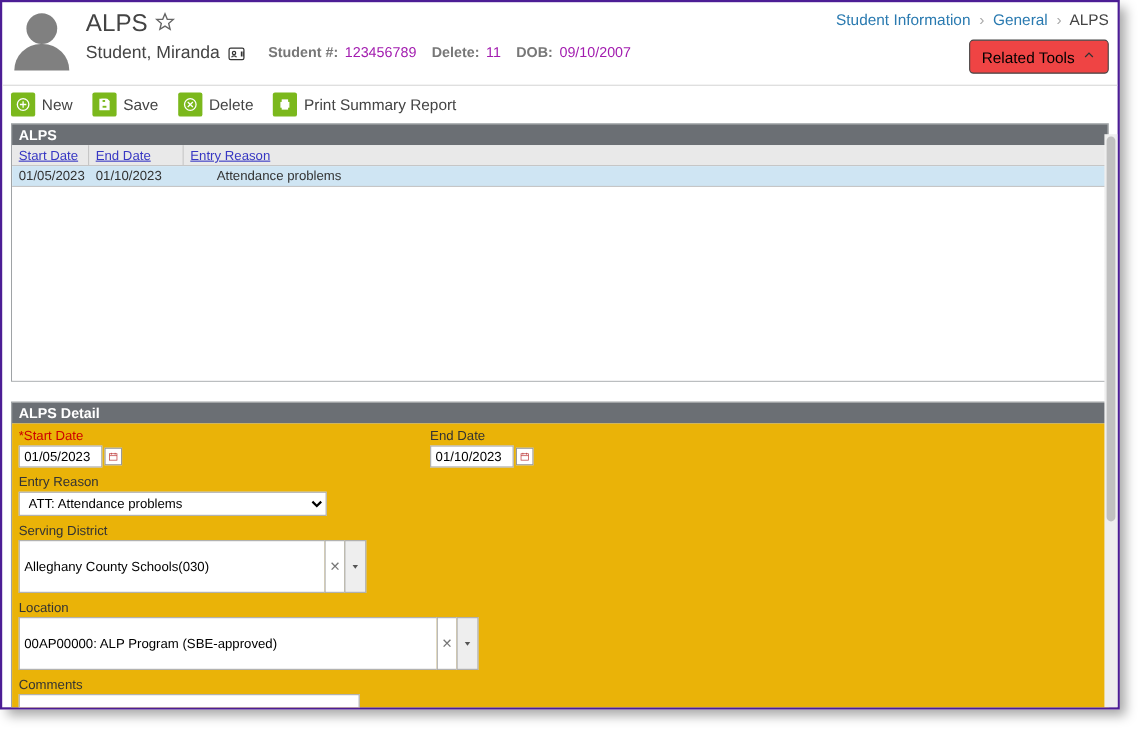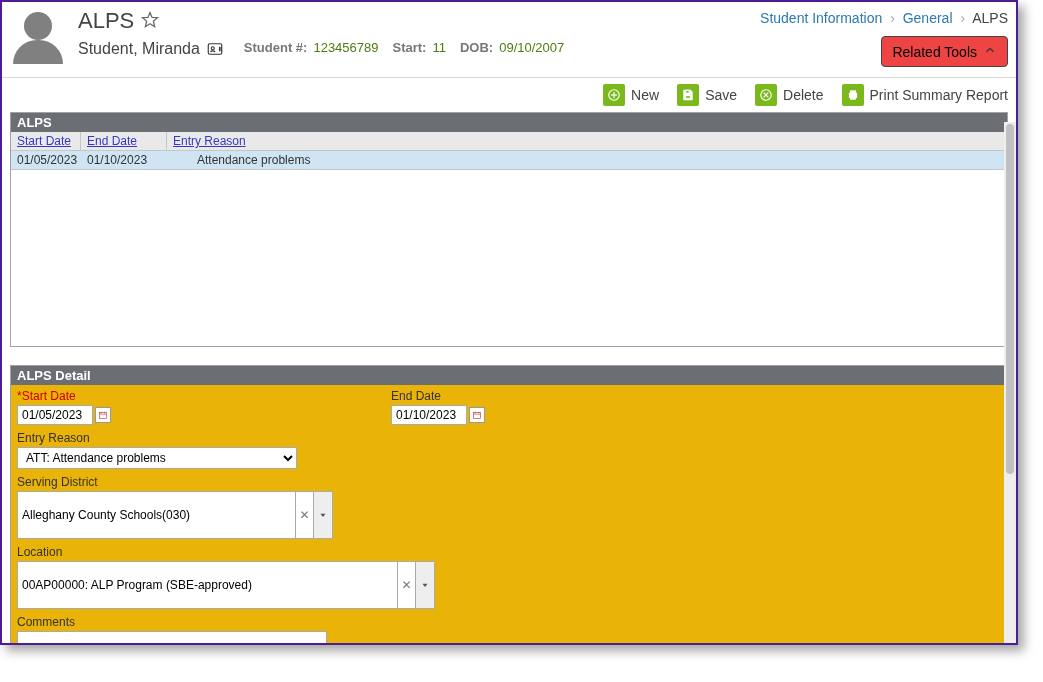"123456789" .subhead-value { color: #4d7c0f -> #a21caf }
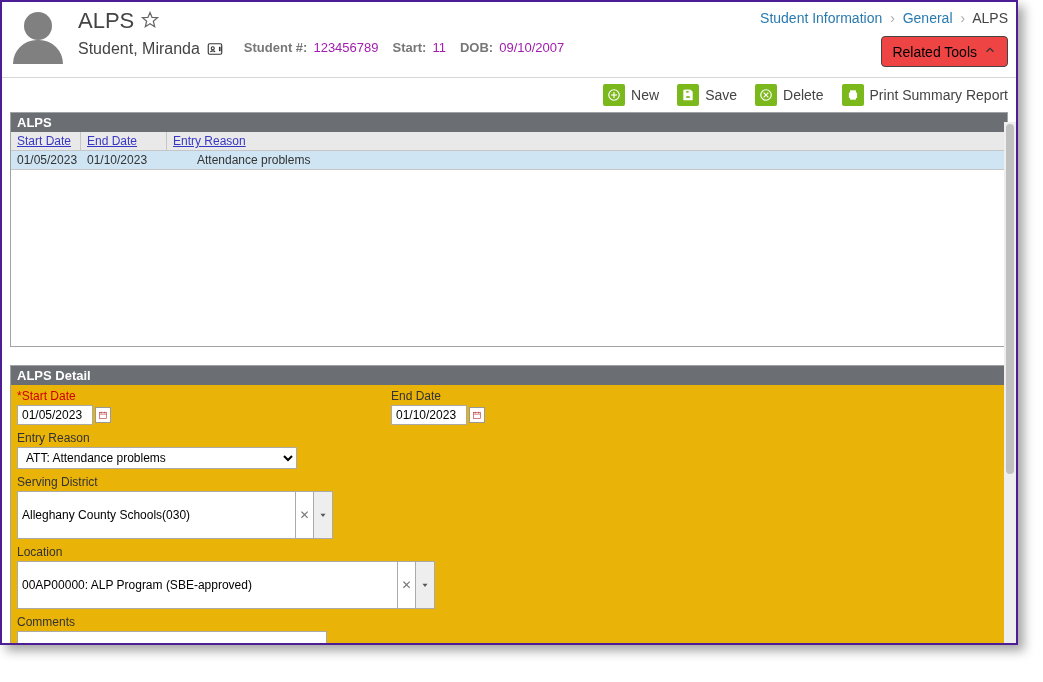"Start:" span.subhead-label { text: Start -> Delete }
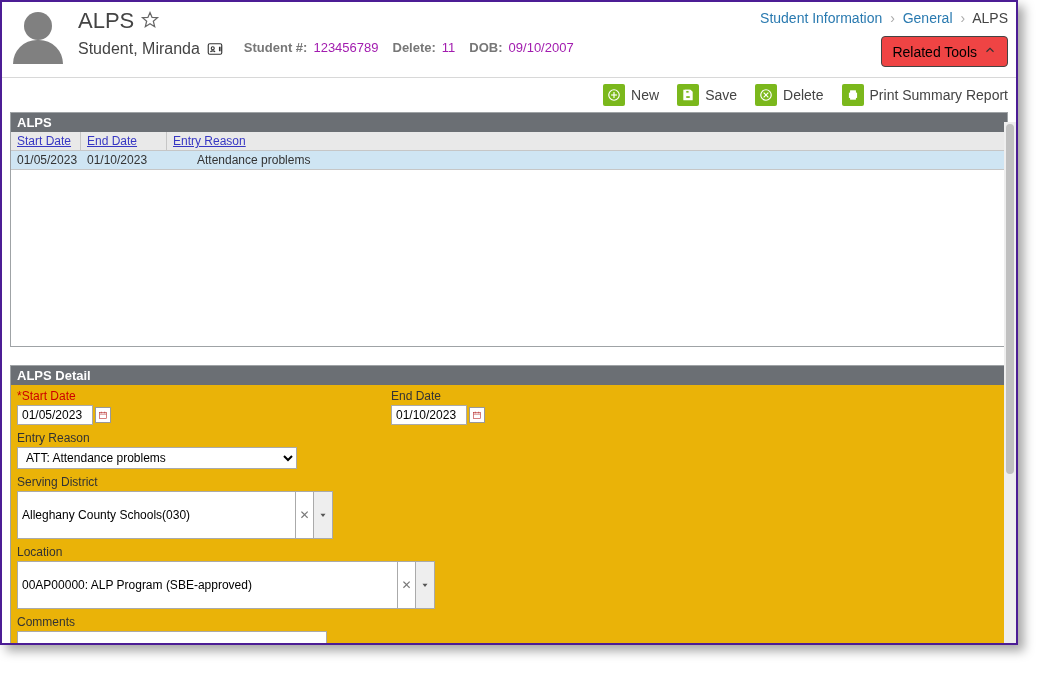"New" .toolbar { justify-content: flex-end -> none }
